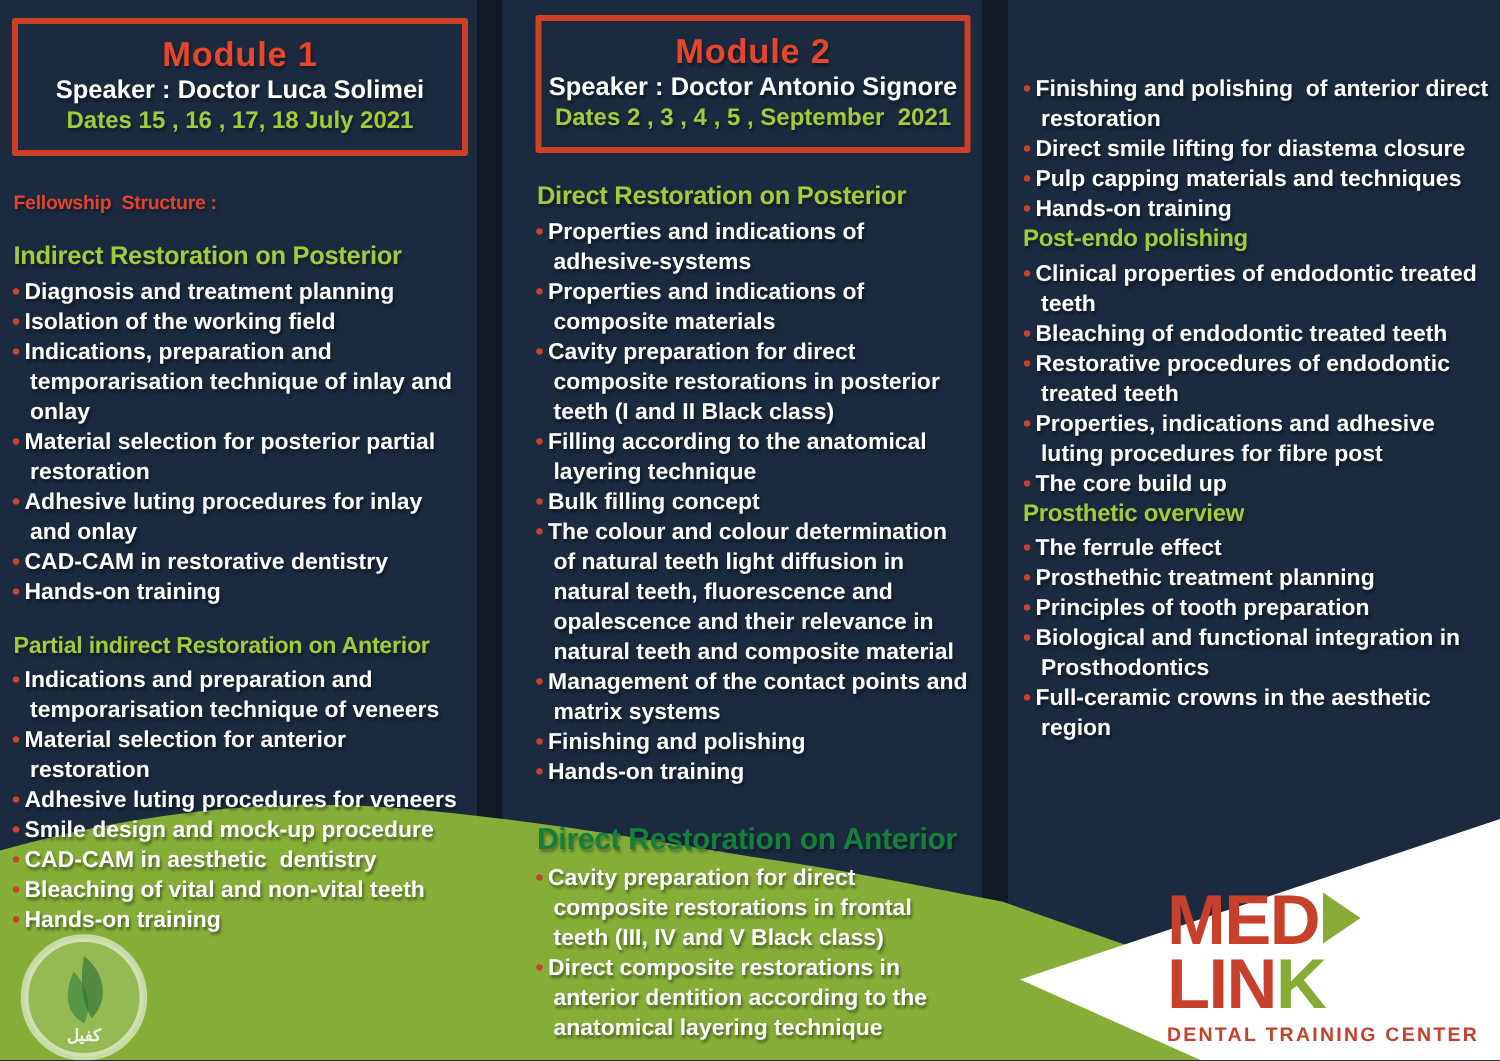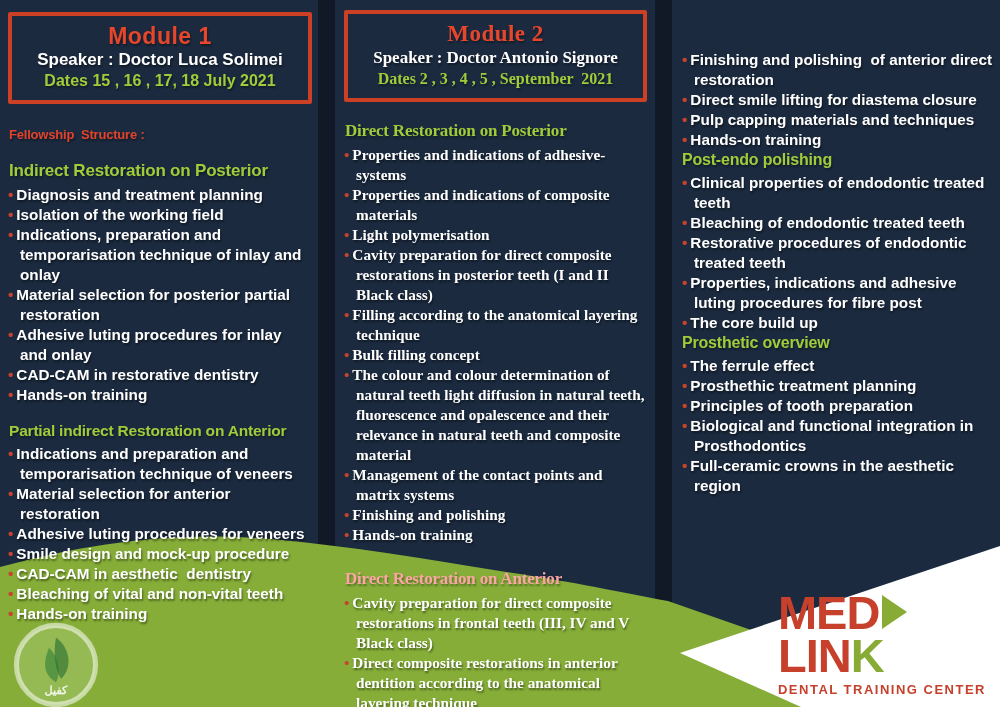"Module 2" .col-mid { font-family: Liberation Serif, serif -> none; padding: 0 8px 0 9px -> 0 8px 0 22px }
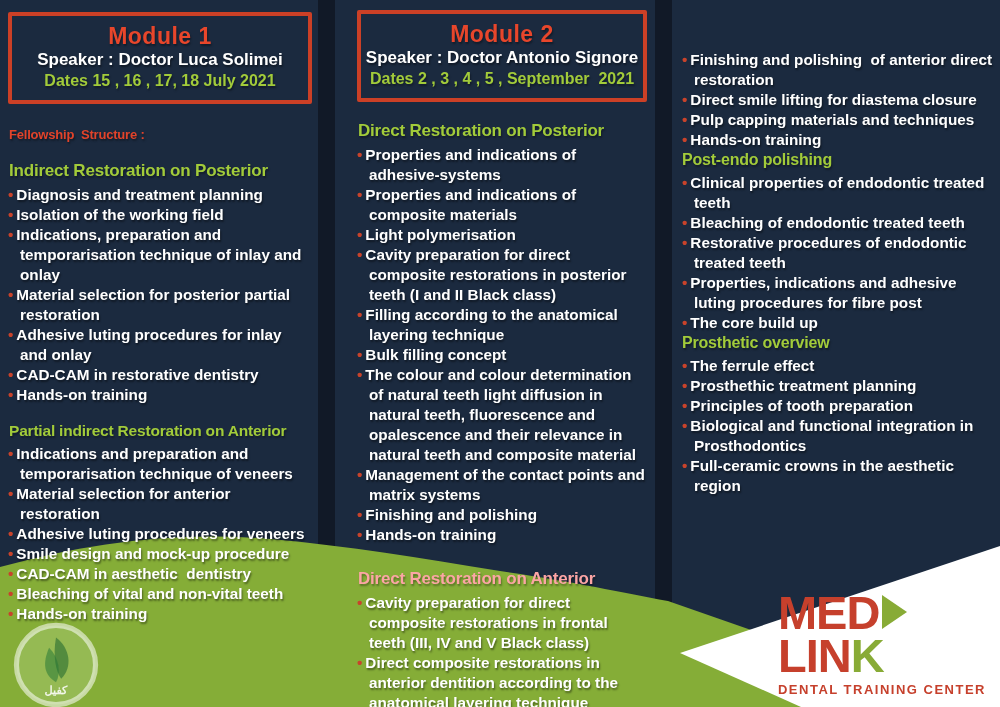"• Light polymerisation" li { html: <li><span>•</span><span>Light polymerisation</span></li> -> none }
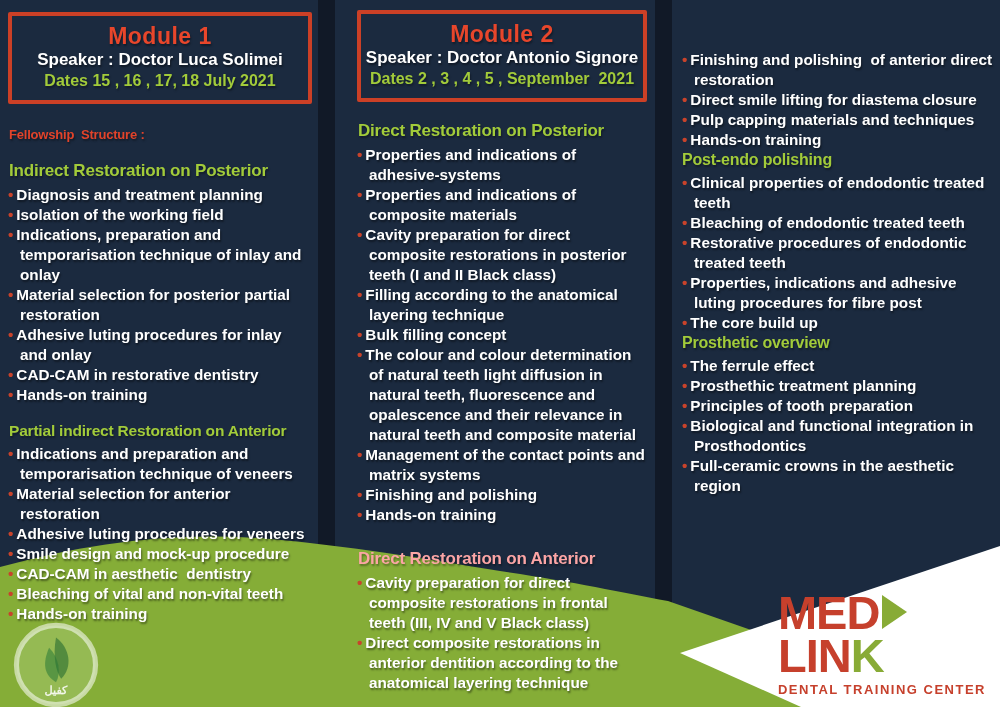"Direct Restoration on Anterior" .hd-red { color: #fca5a5 -> #15803d; font-size: 17px -> 20px }
